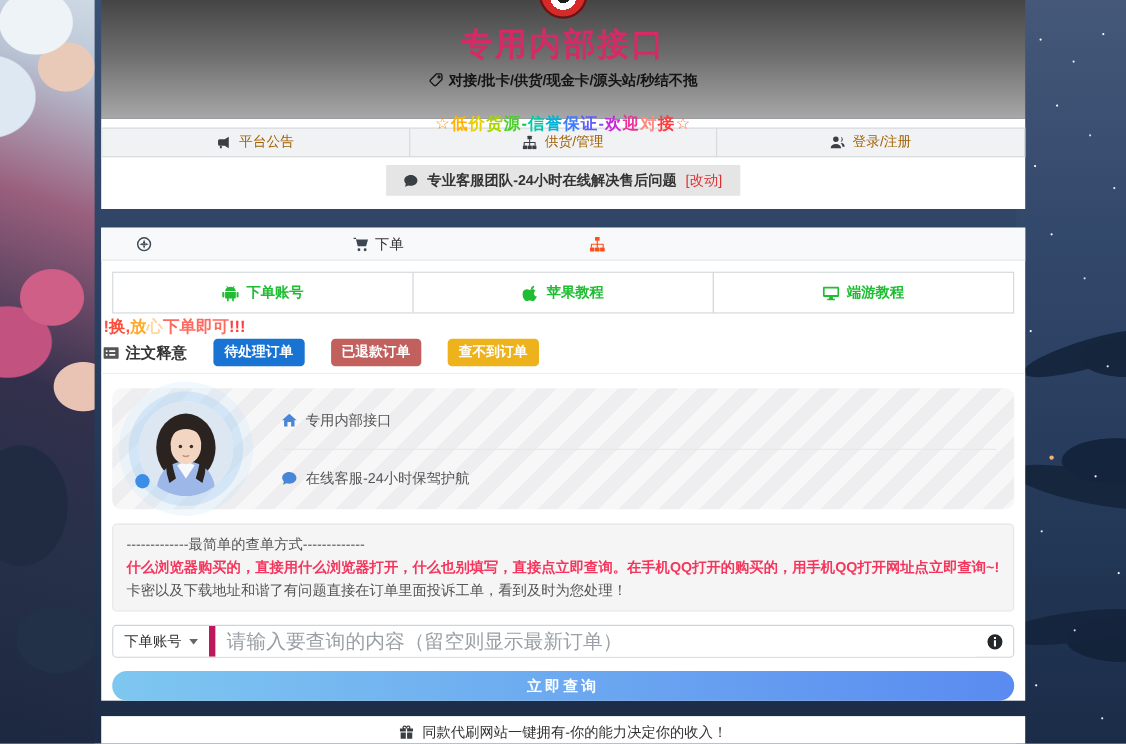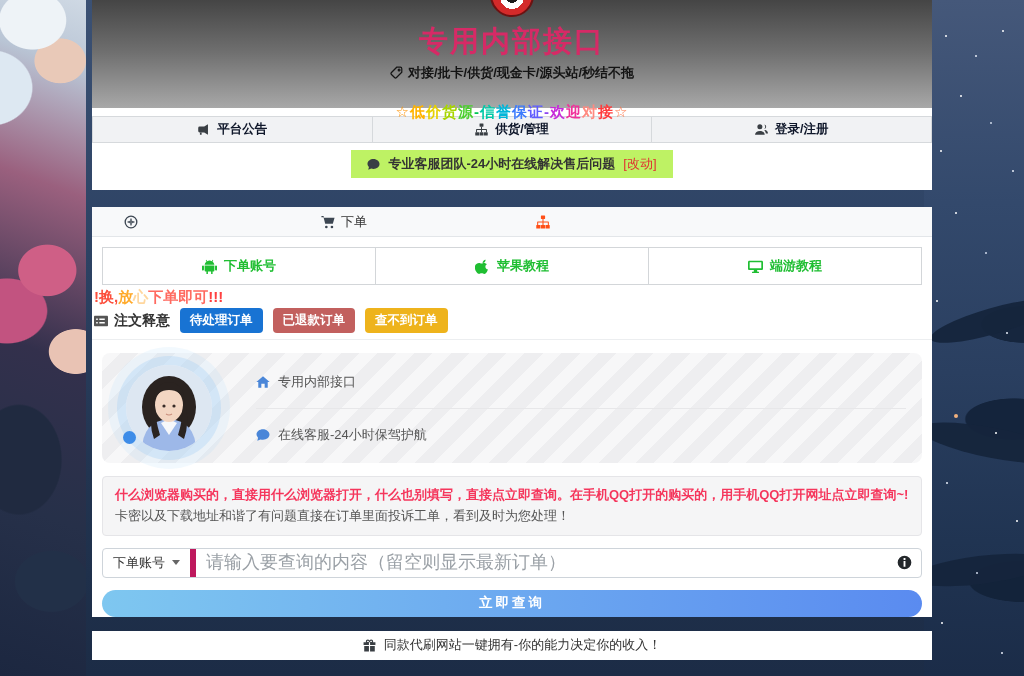"平台公告" .nav-btn { color: #0f172a -> #a16207; font-weight: bold -> normal }
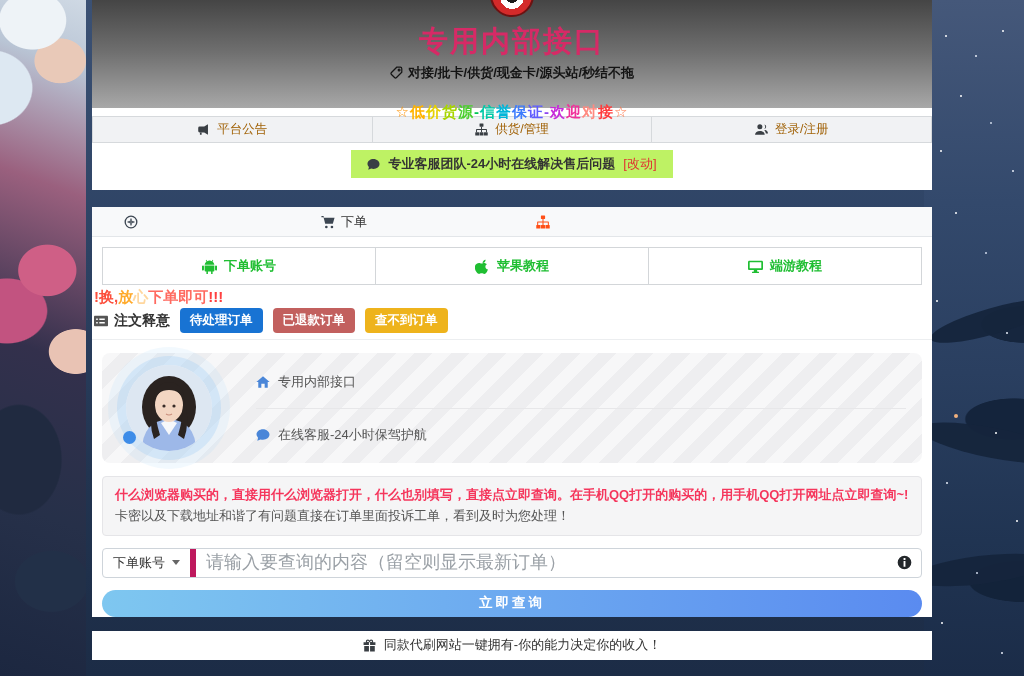"专业客服团队-24小时在线解决售后问题" .notice { background: #bef264 -> #e5e5e5 }
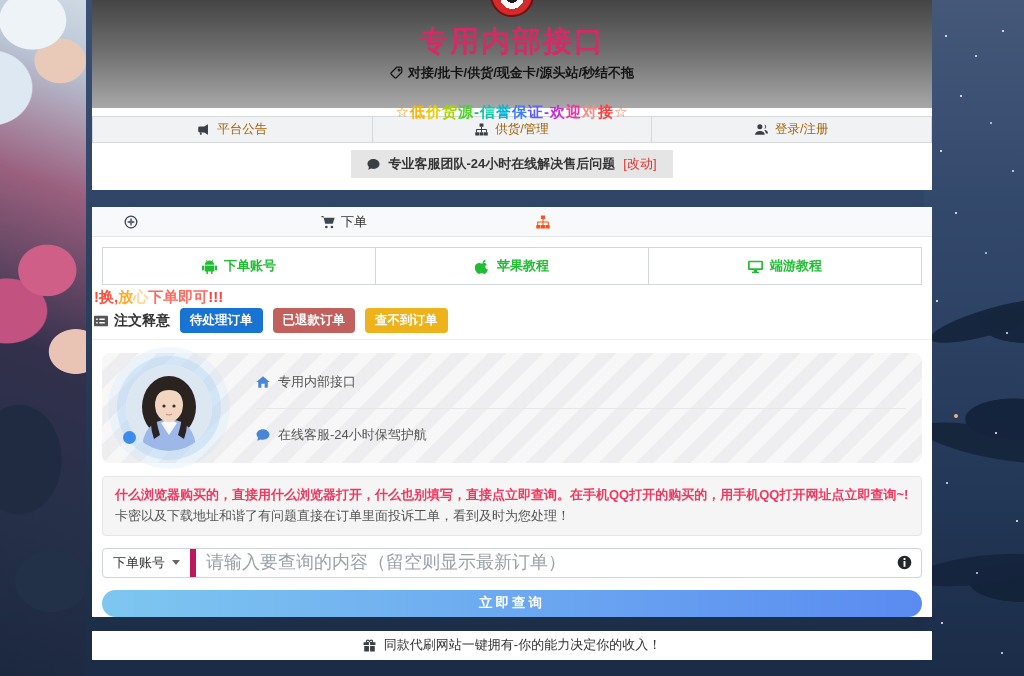"注文释意" .legend-row { gap: 10px -> 24px }
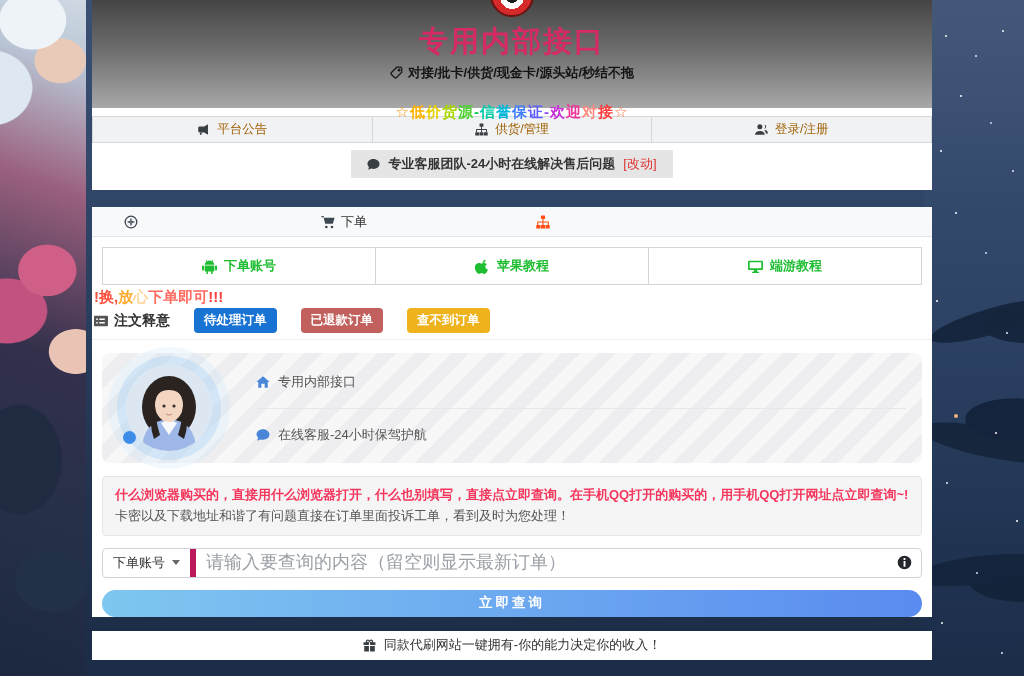"-------------最简单的查单方式-------------" div { html: none -> <div>-------------最简单的查单方式-------------</div> }
